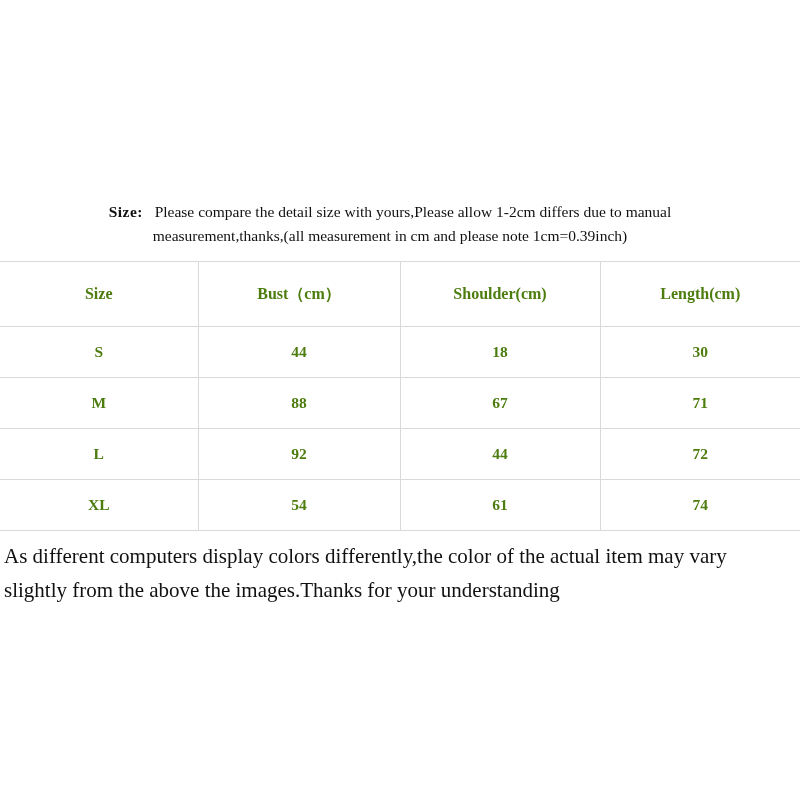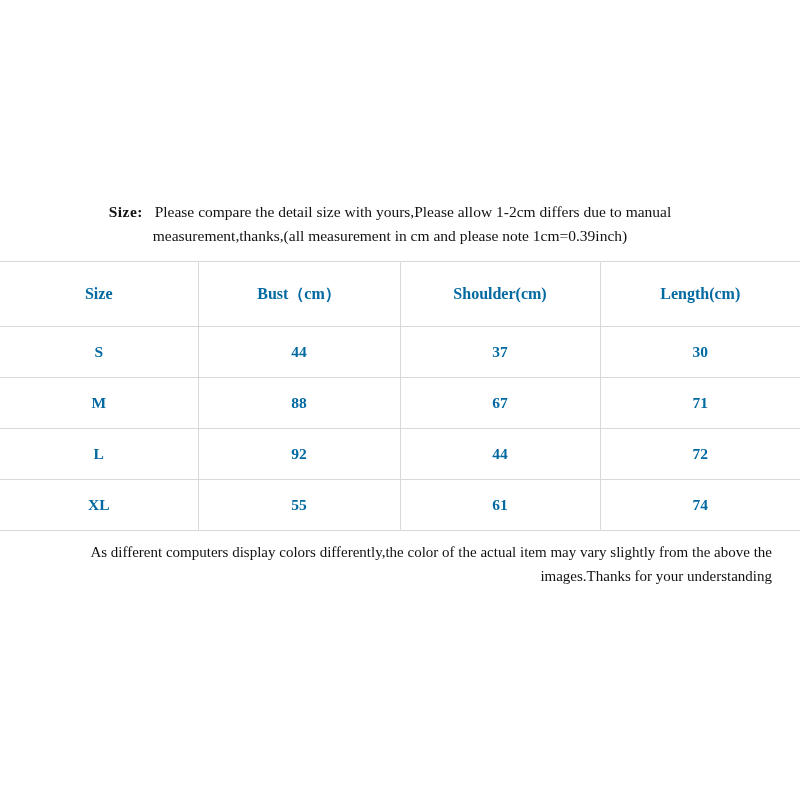"Size" table.size-table th, table.size-table td { color: #0369a1 -> #4d7c0f }
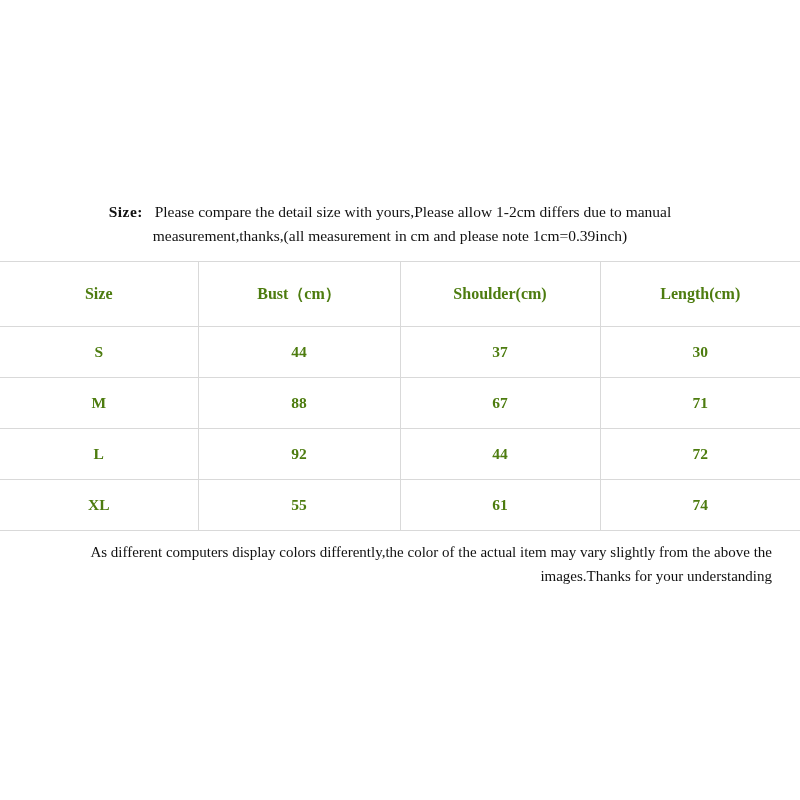"37" td { text: 37 -> 18 }
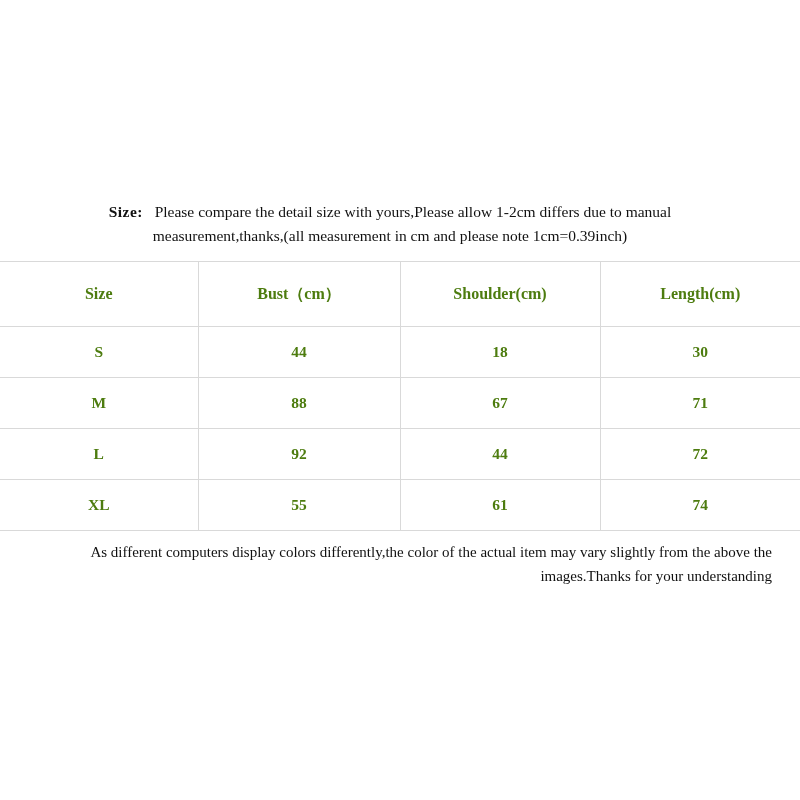"55" td { text: 55 -> 54 }
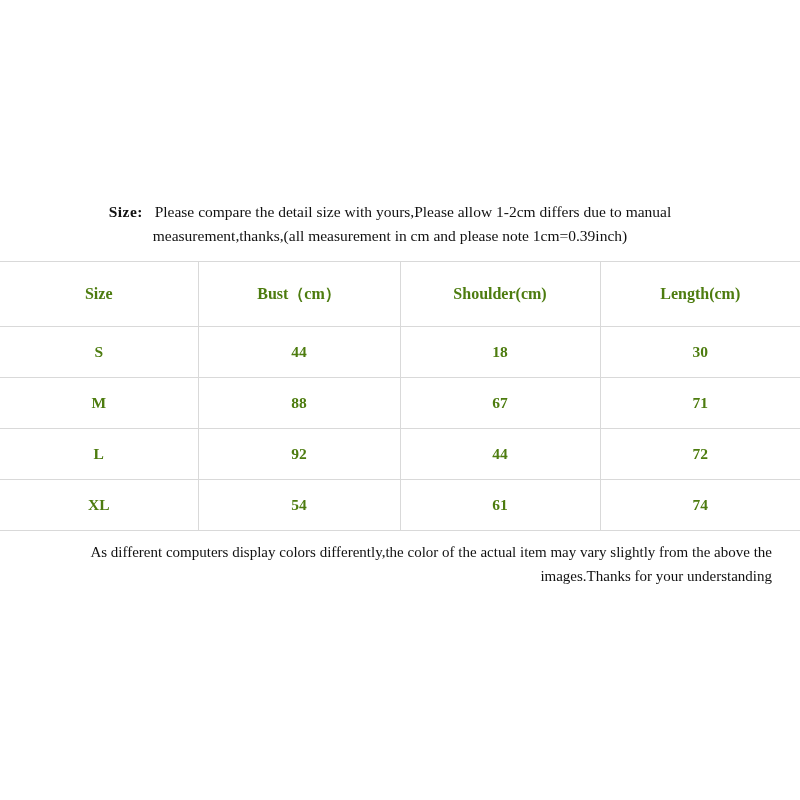"As different computers display colors" .footnote { font-size: 15px -> 21px; text-align: right -> left }
